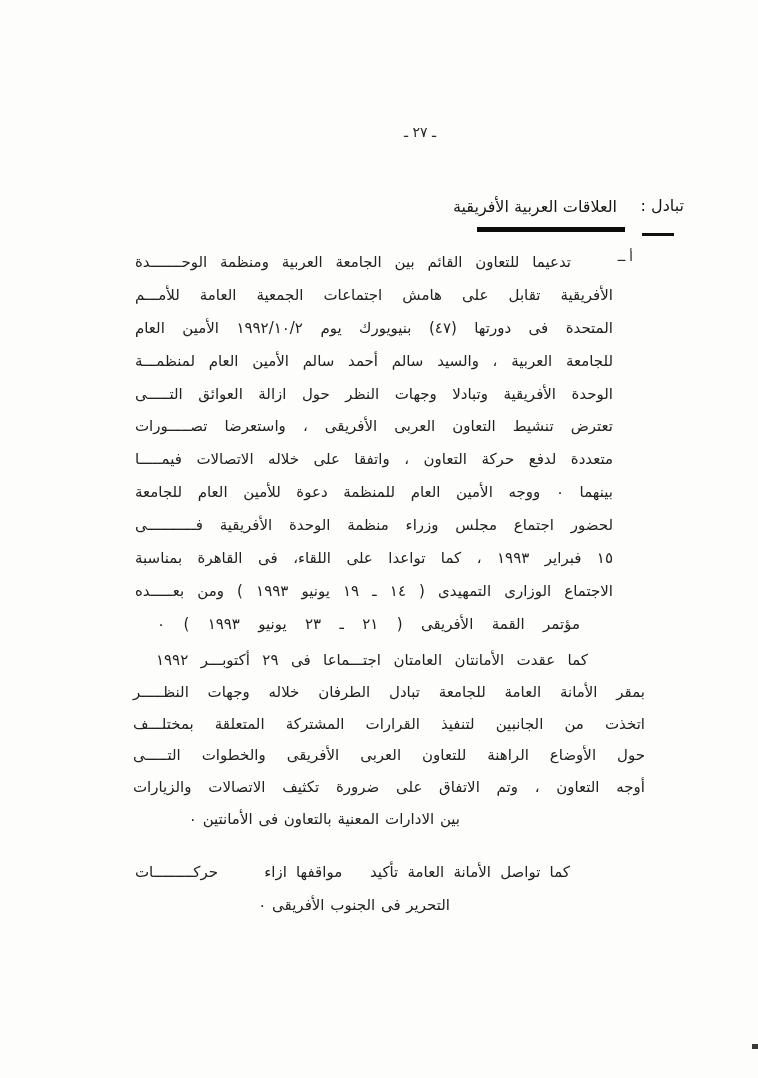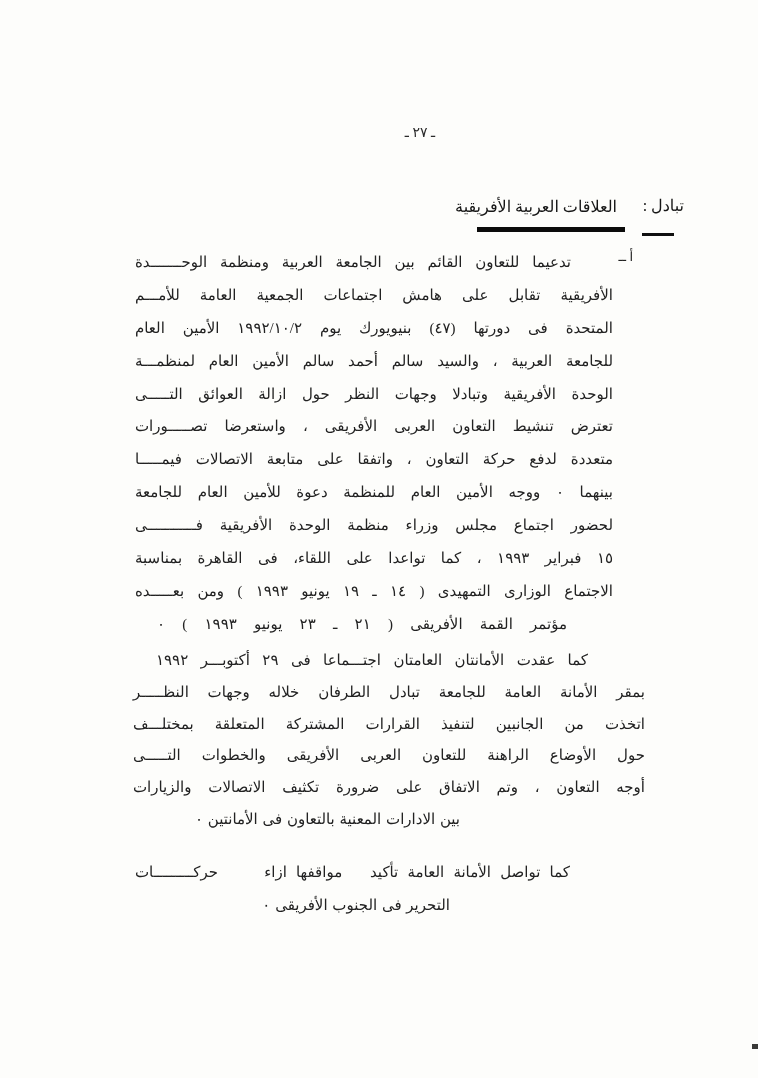"ـ ٢٧ ـ" .sheet { font-family: Liberation Serif, serif -> none }
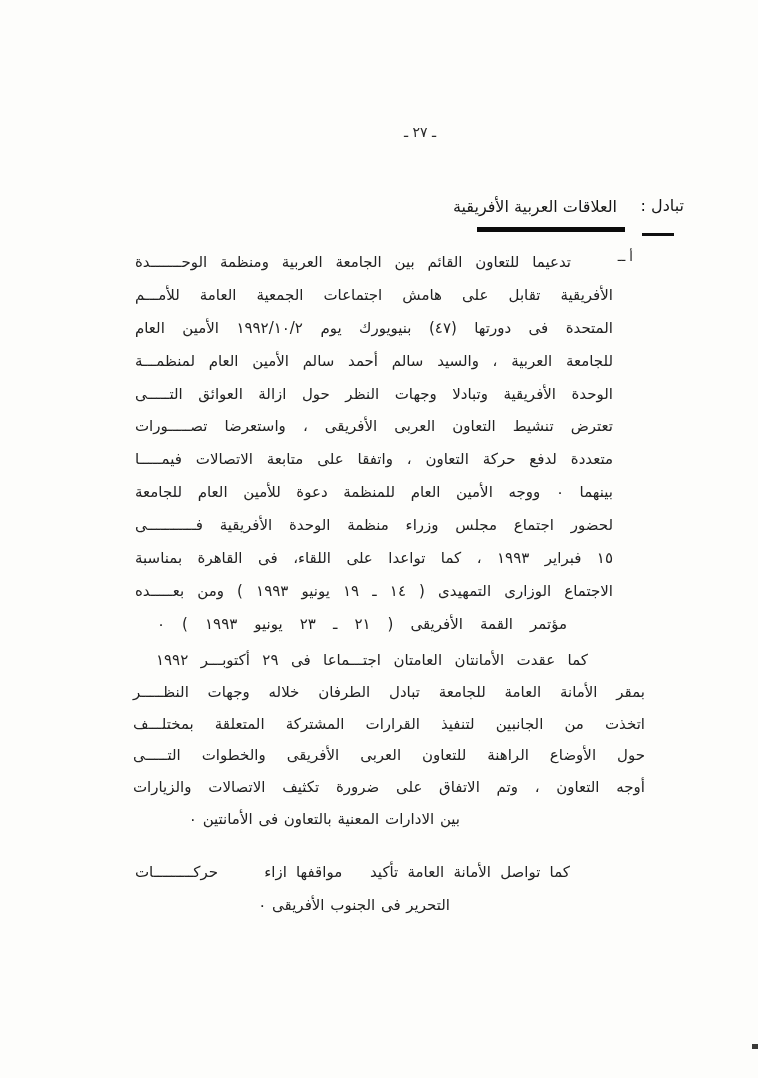"متعددة لدفع حركة التعاون ،" div.line { text: متابعة -> خلاله }
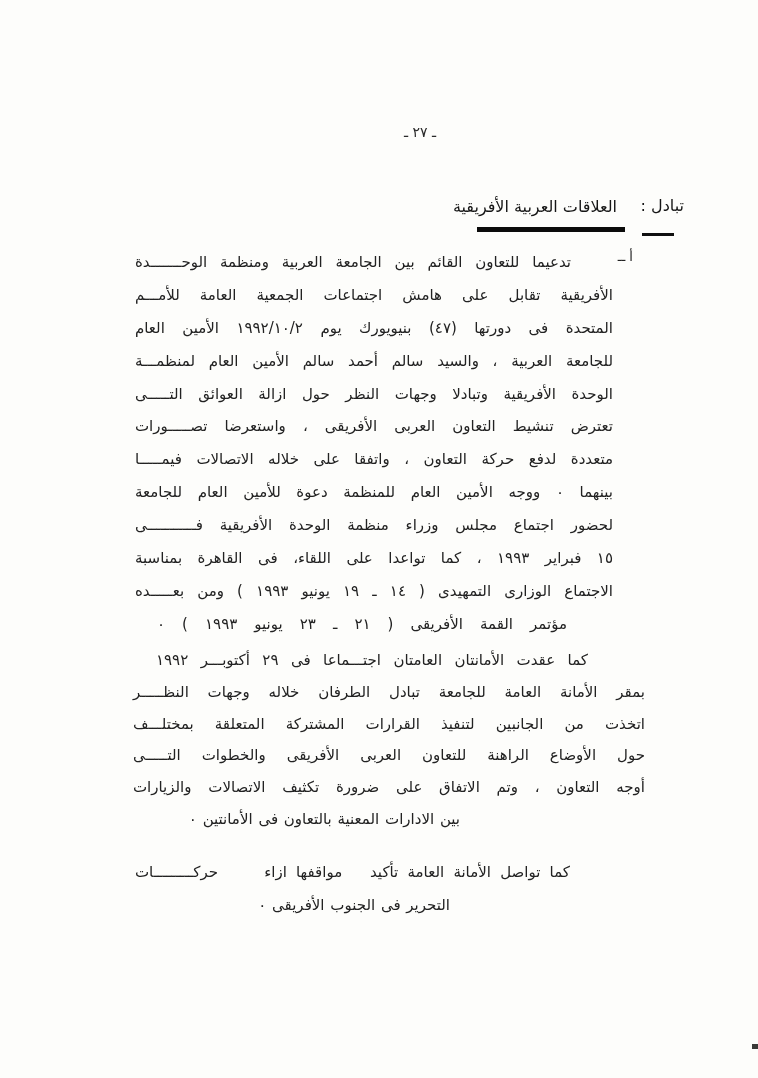"مؤتمر القمة الأفريقى ( ٢١" .p1-l12 { margin-right: 46px -> 33px }
